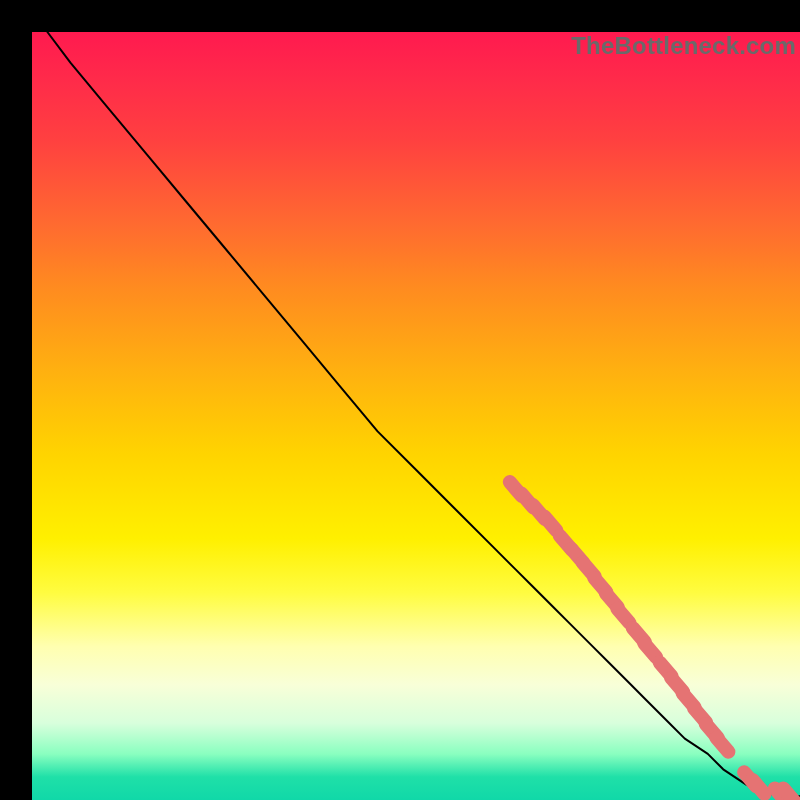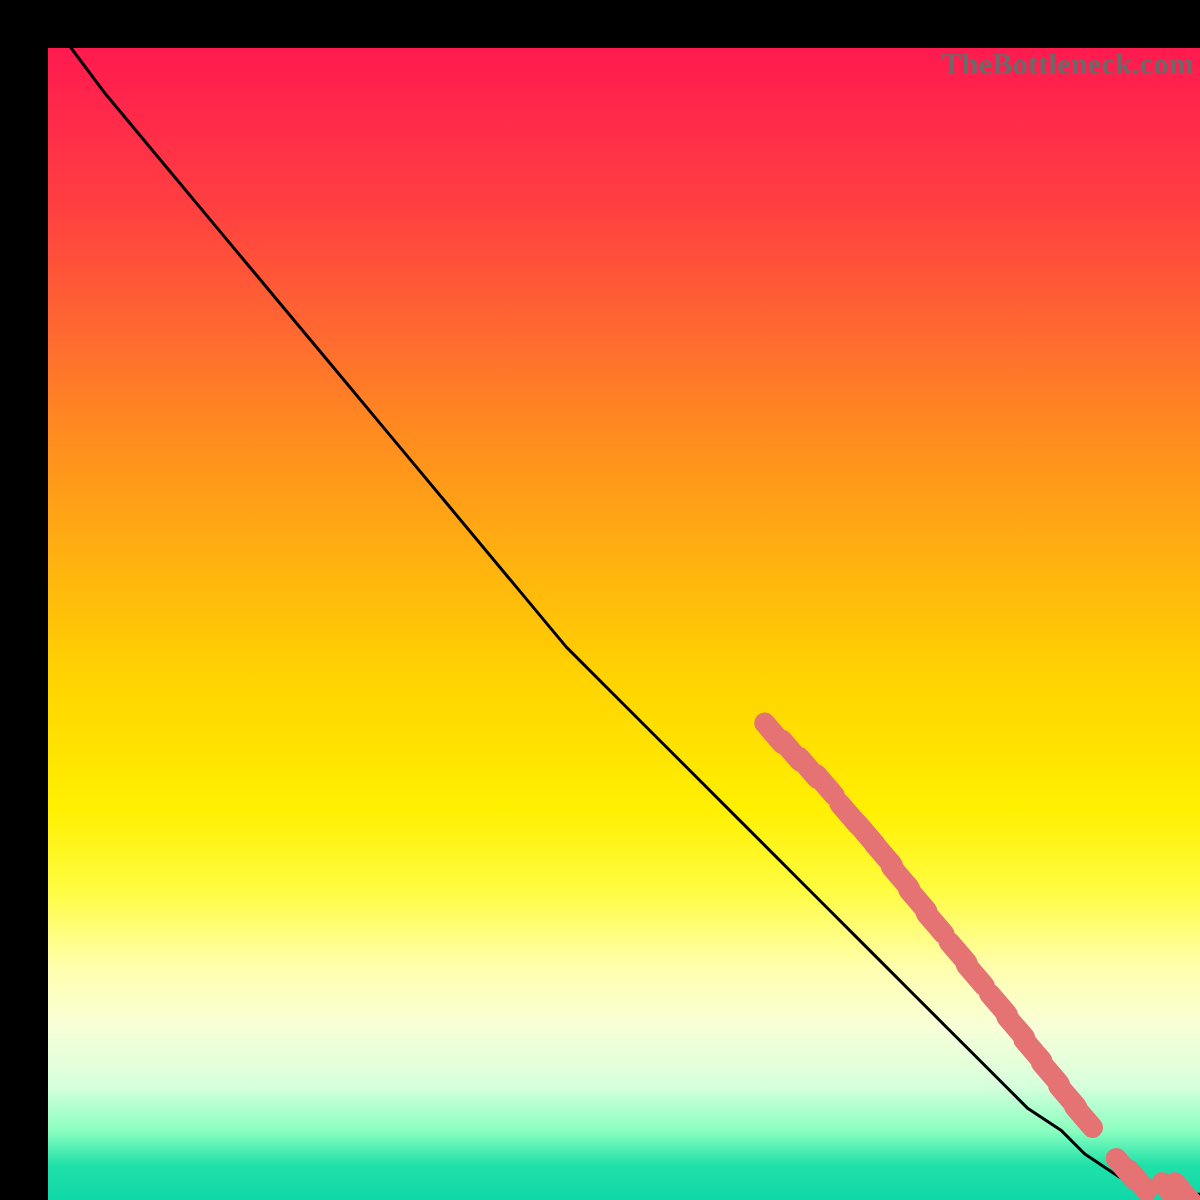"TheBottleneck.com" .attribution { font-family: Liberation Serif, serif -> Liberation Sans, sans-serif; font-size: 20px -> 24px }
